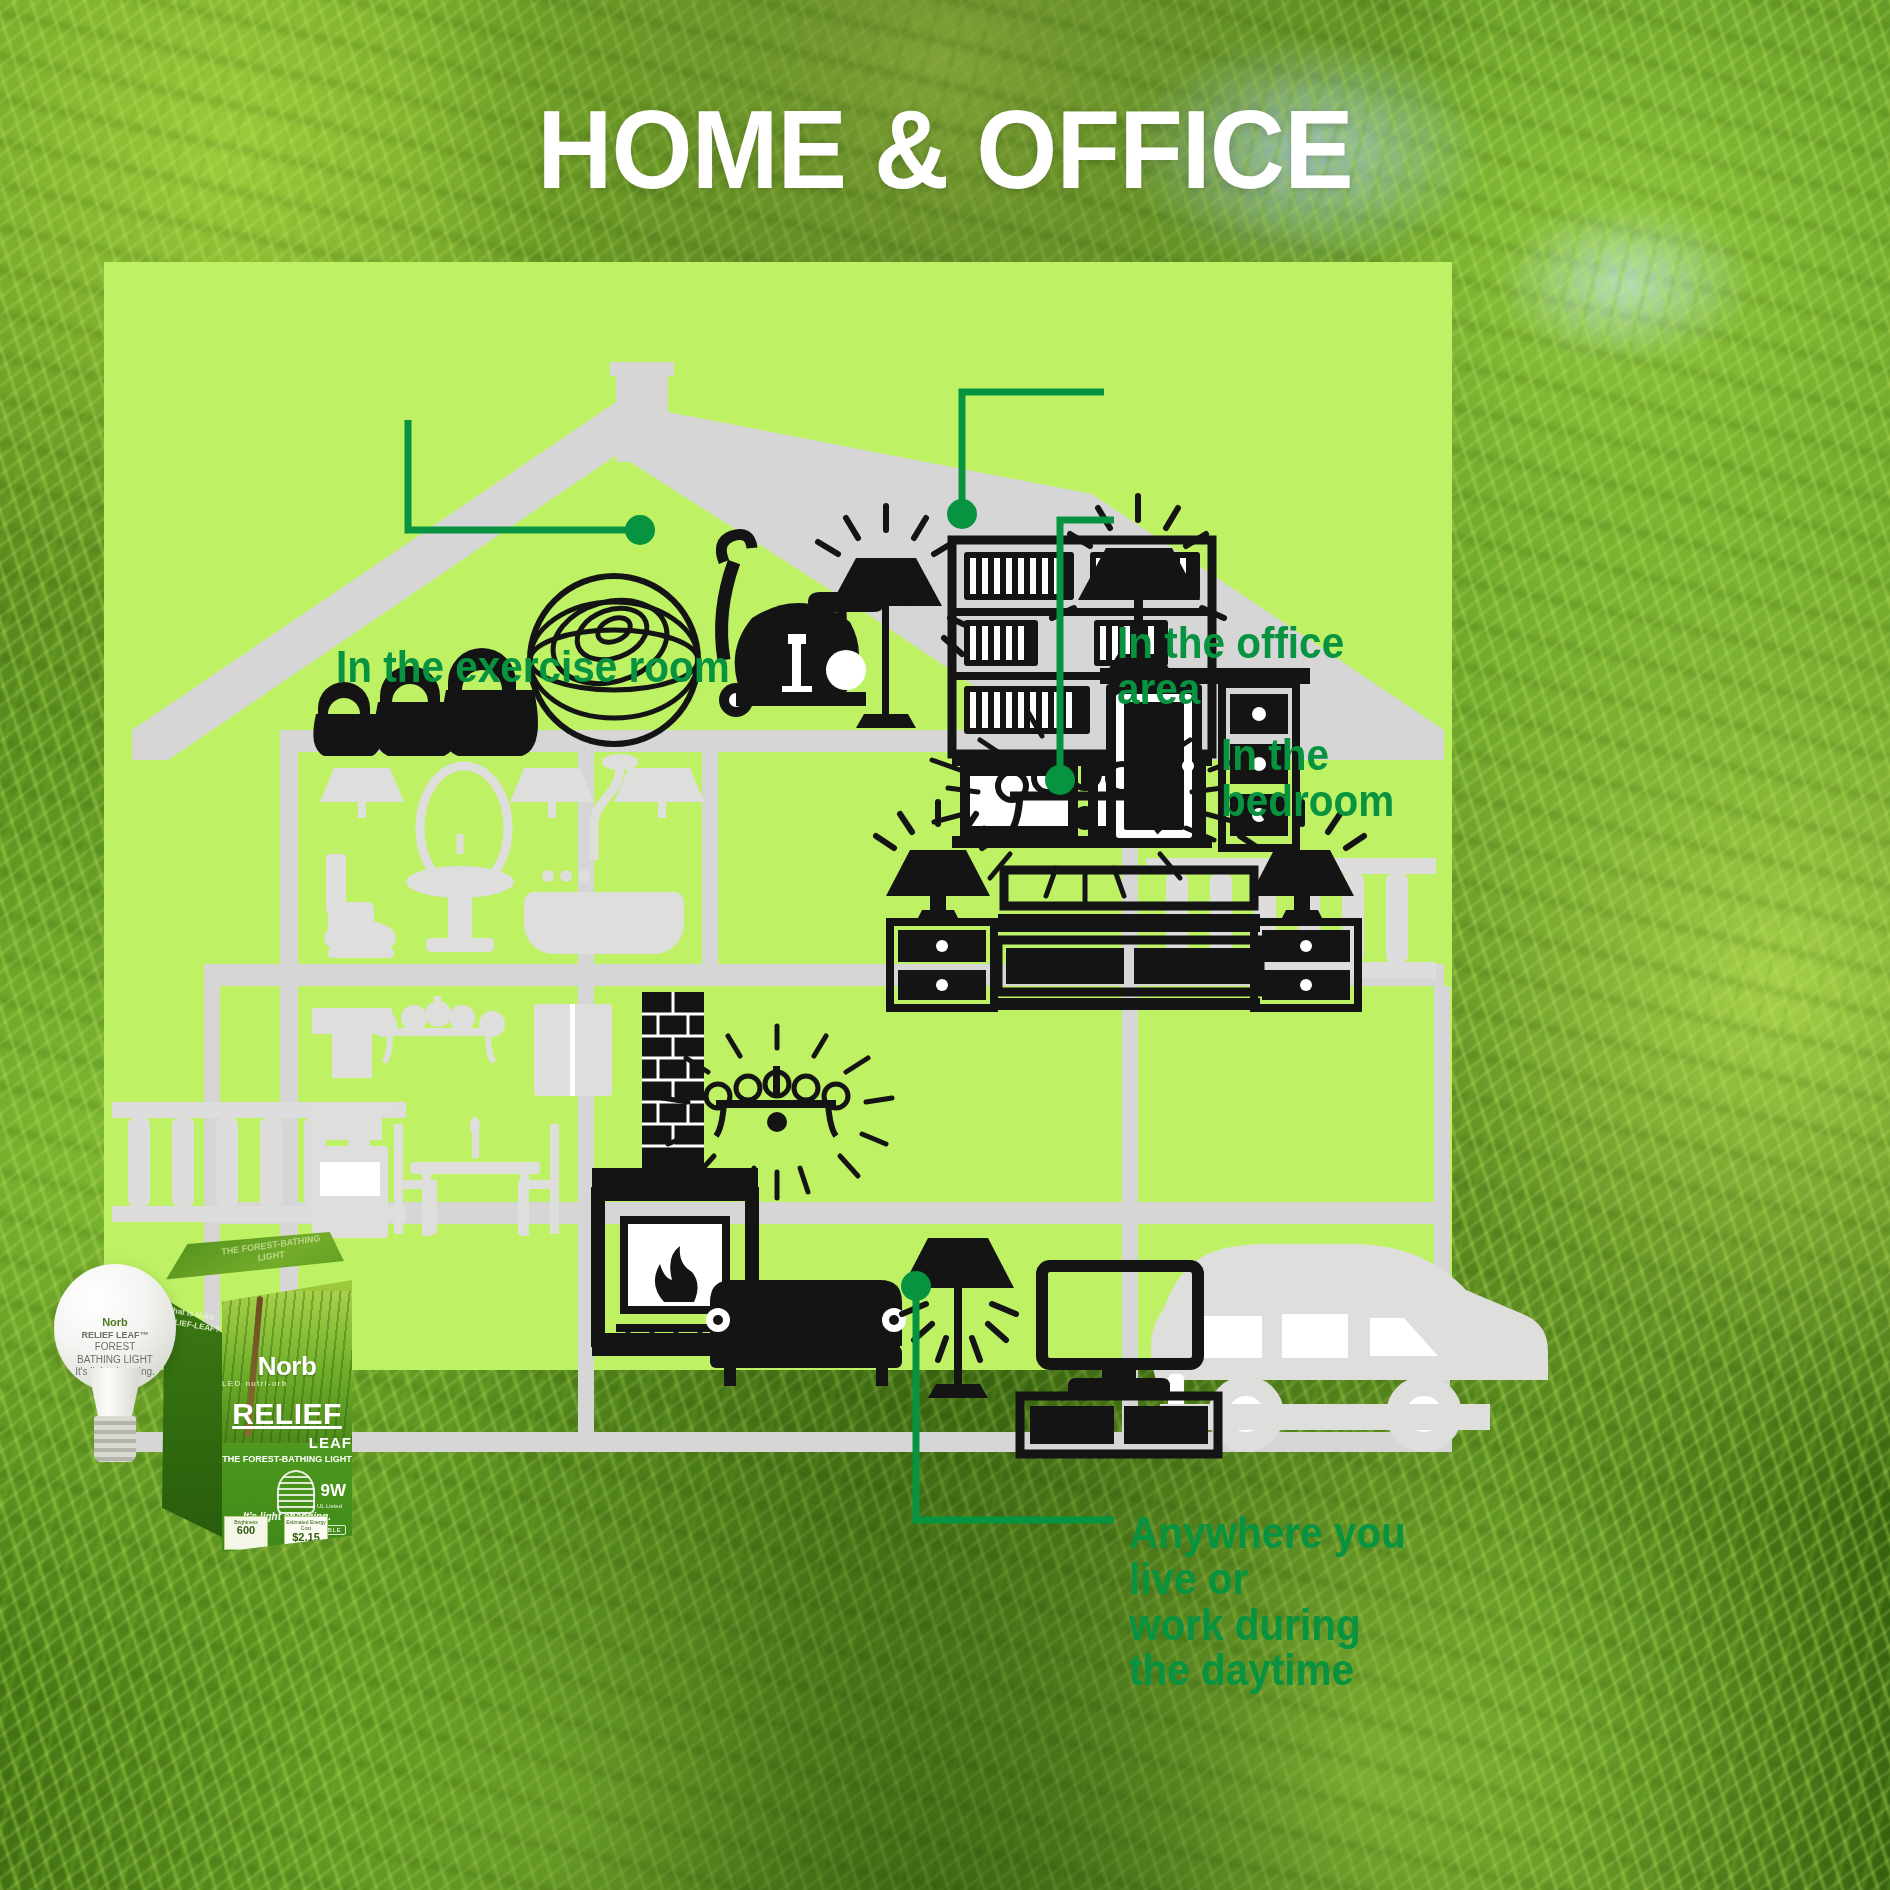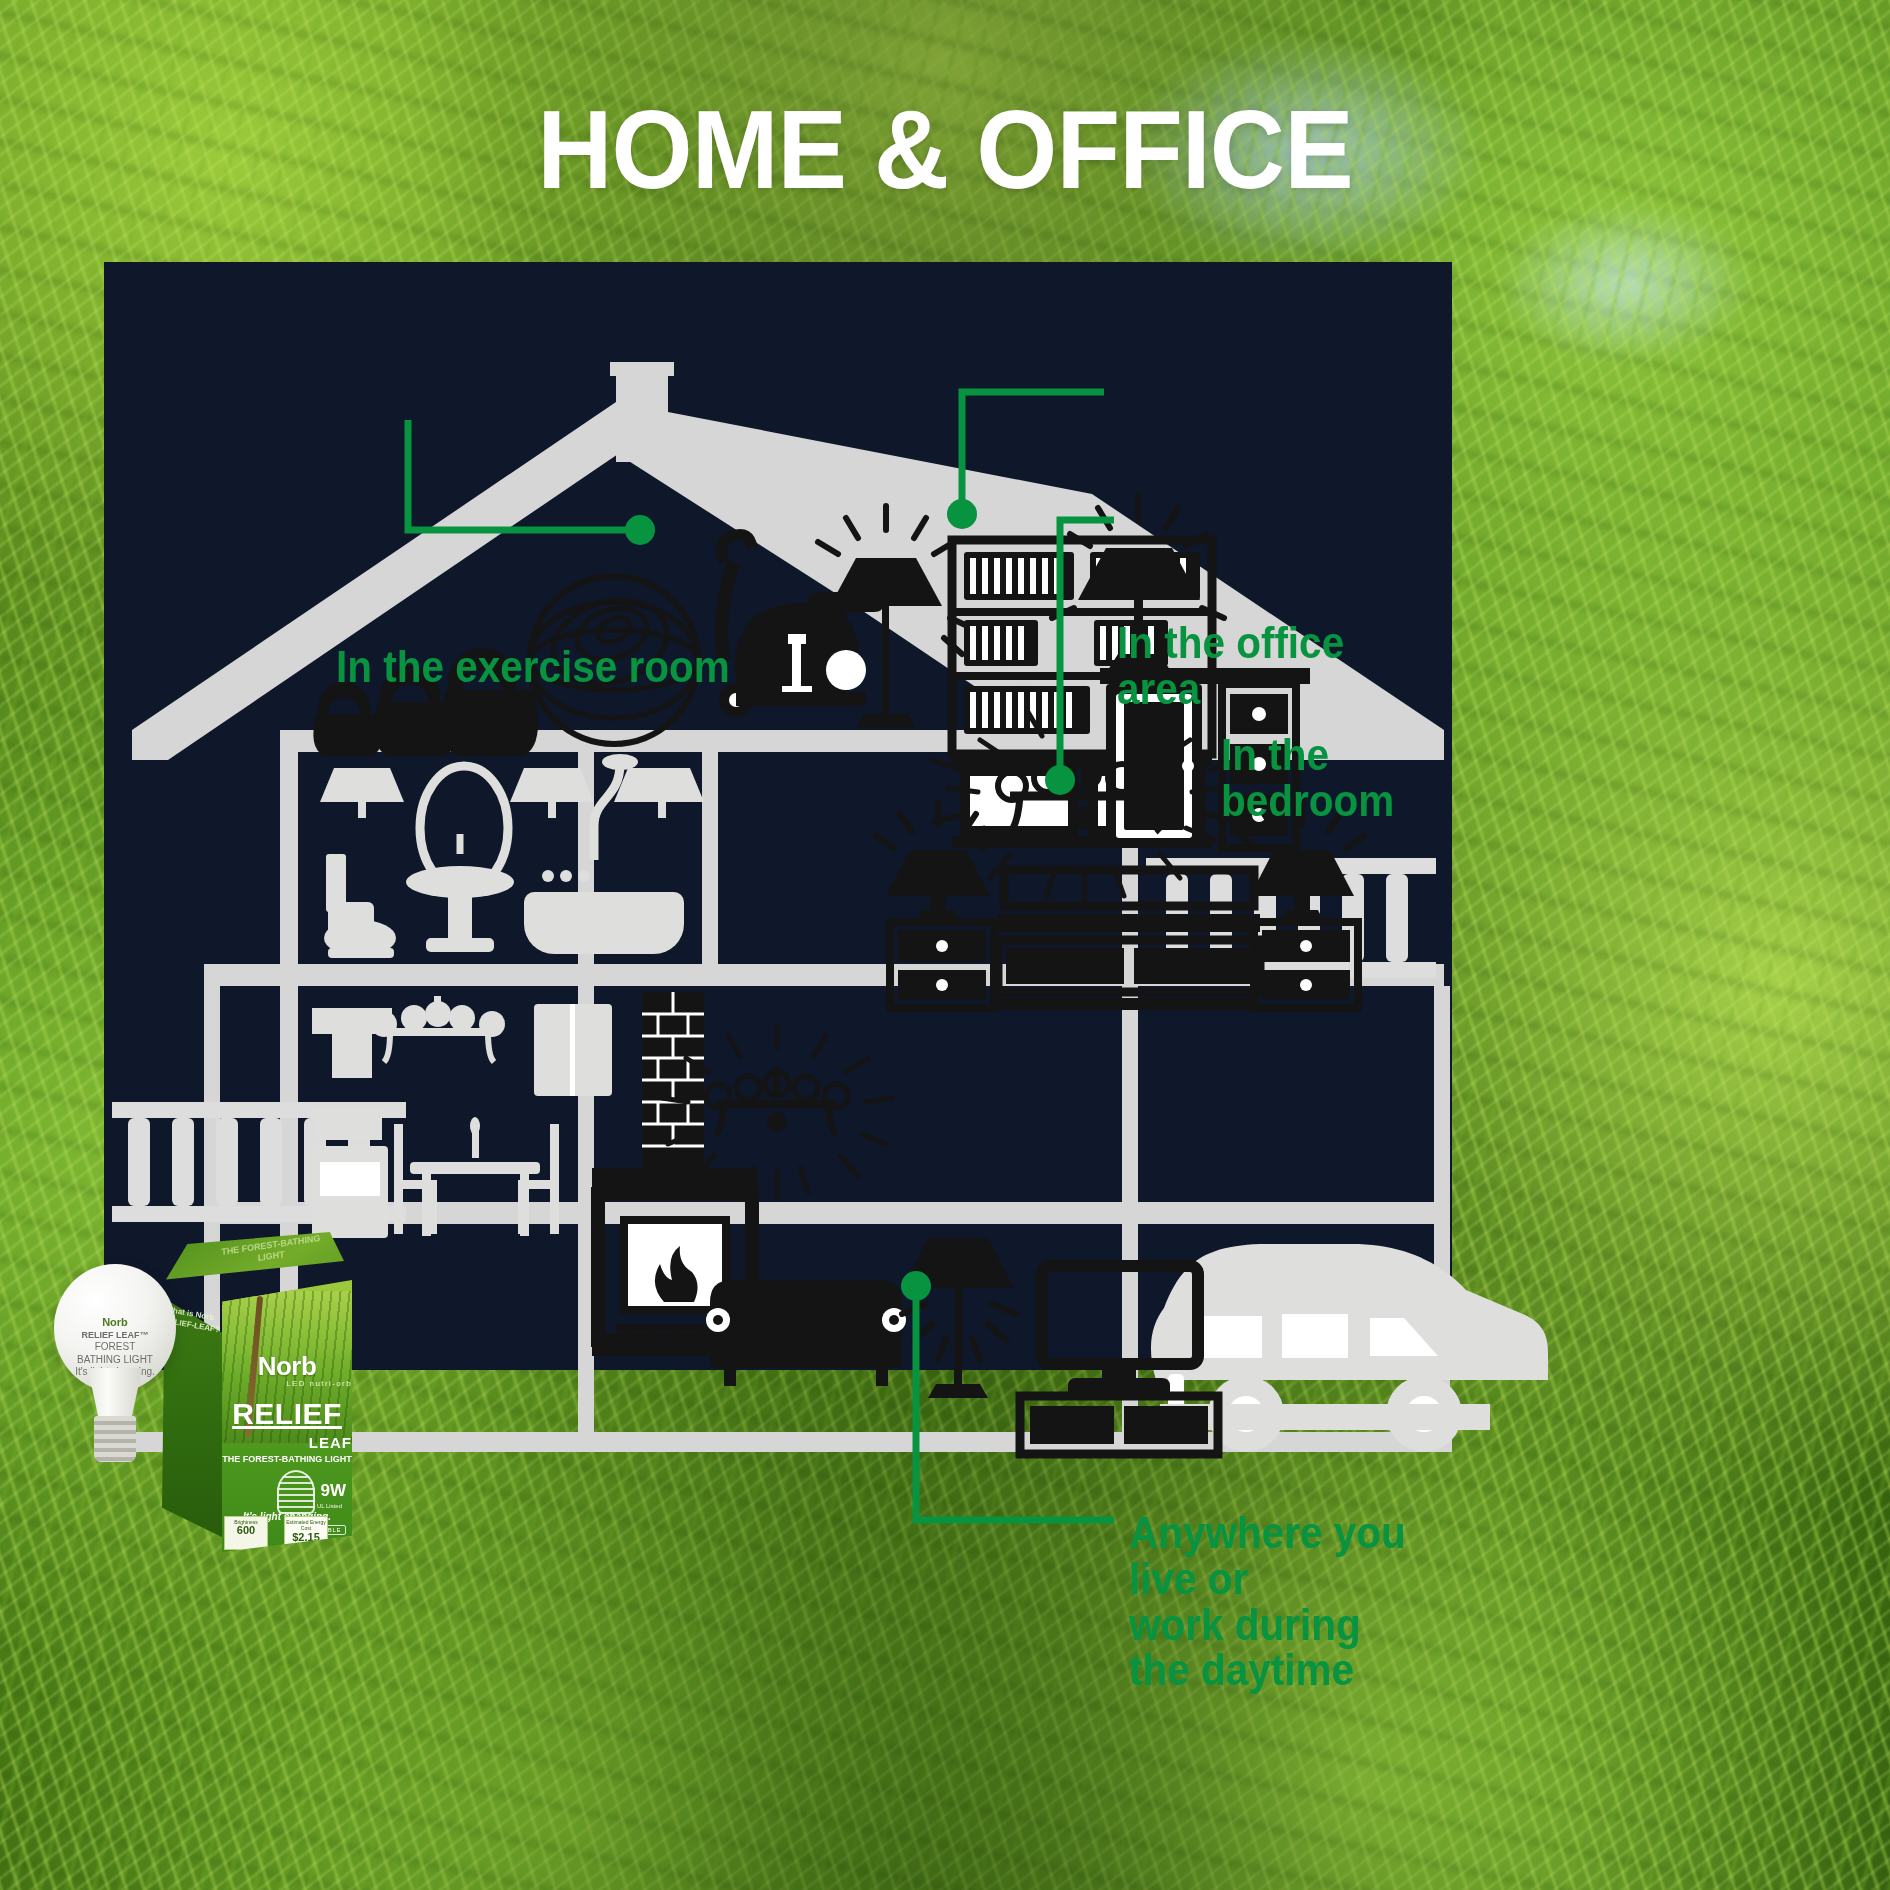"In the exercise room" #card { background: #0f172a -> #bef264 }
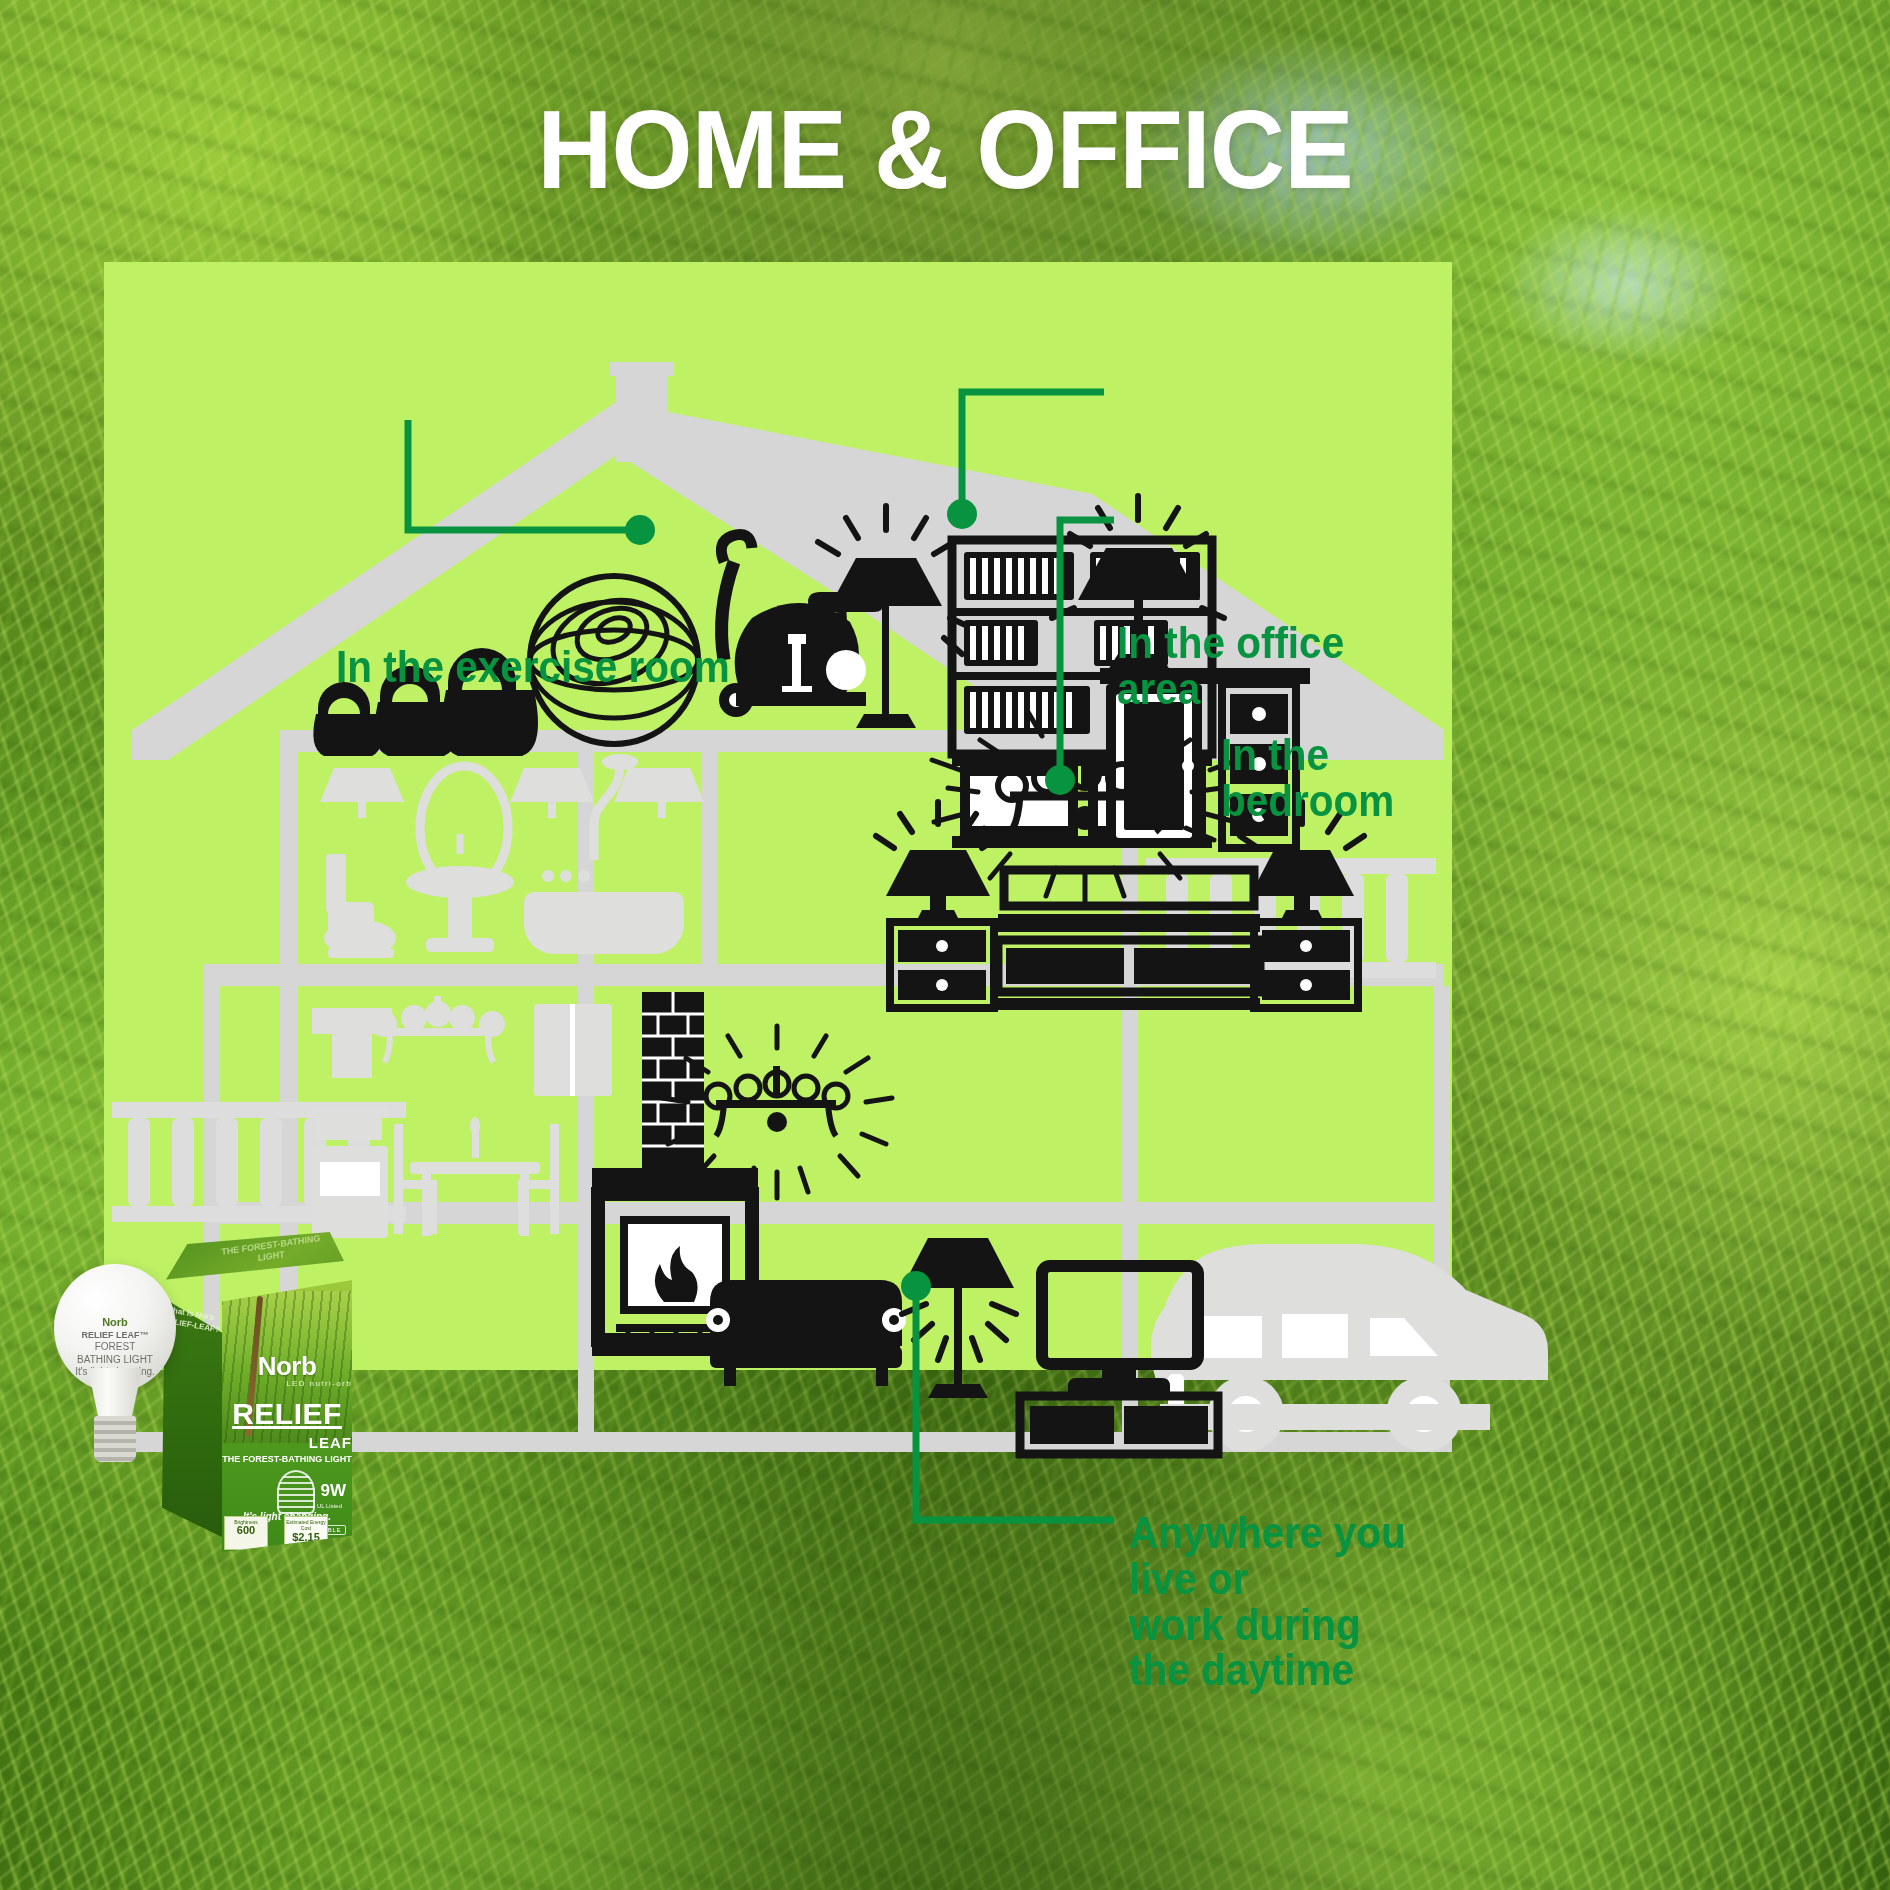"LED nutri-orb" .box .norbsub { left: 16px -> 0; text-align: right -> left }
